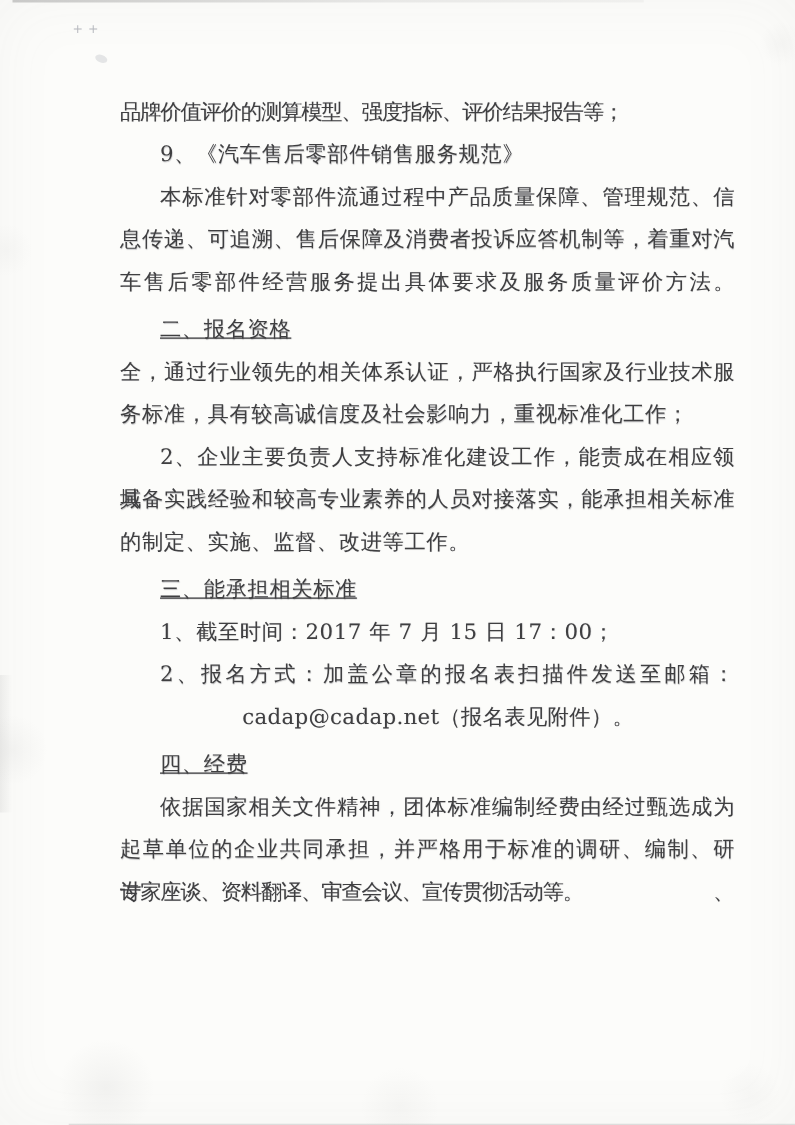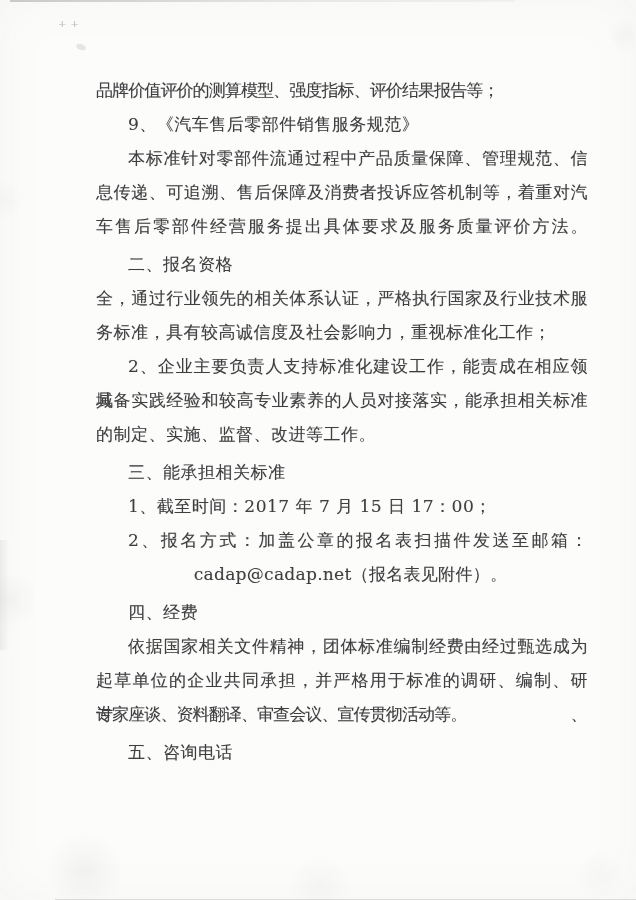"二、报名资格" .heading { text-decoration: none -> underline }
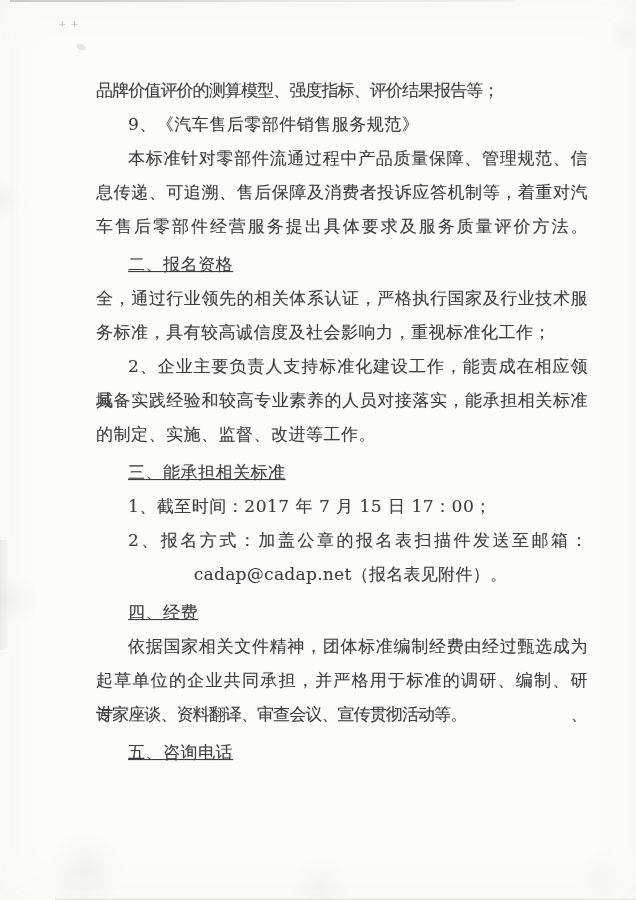"五、咨询电话" p.line { html: <p>五、咨询电话</p> -> none }
